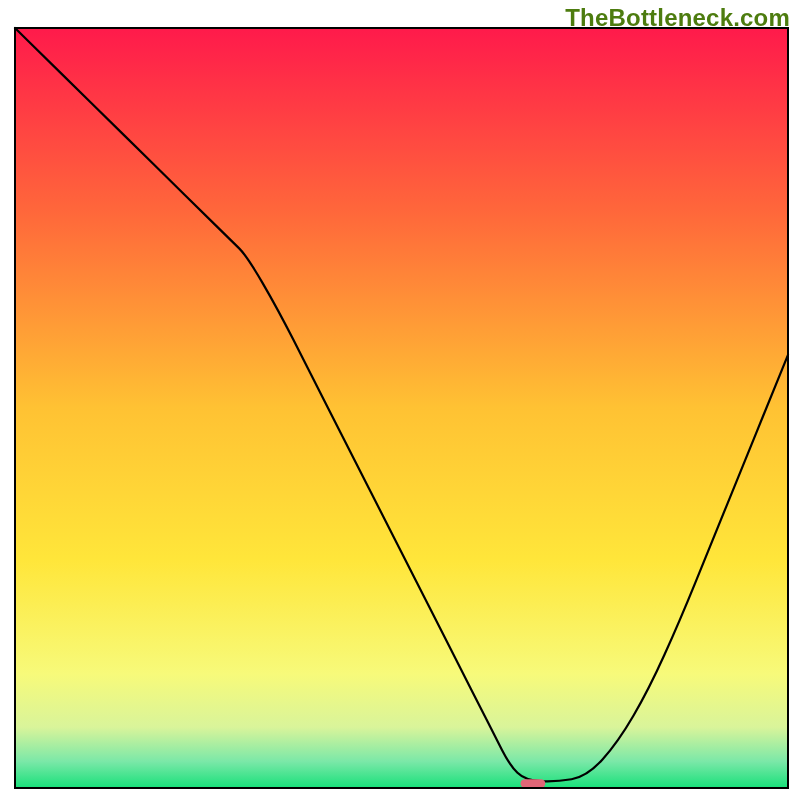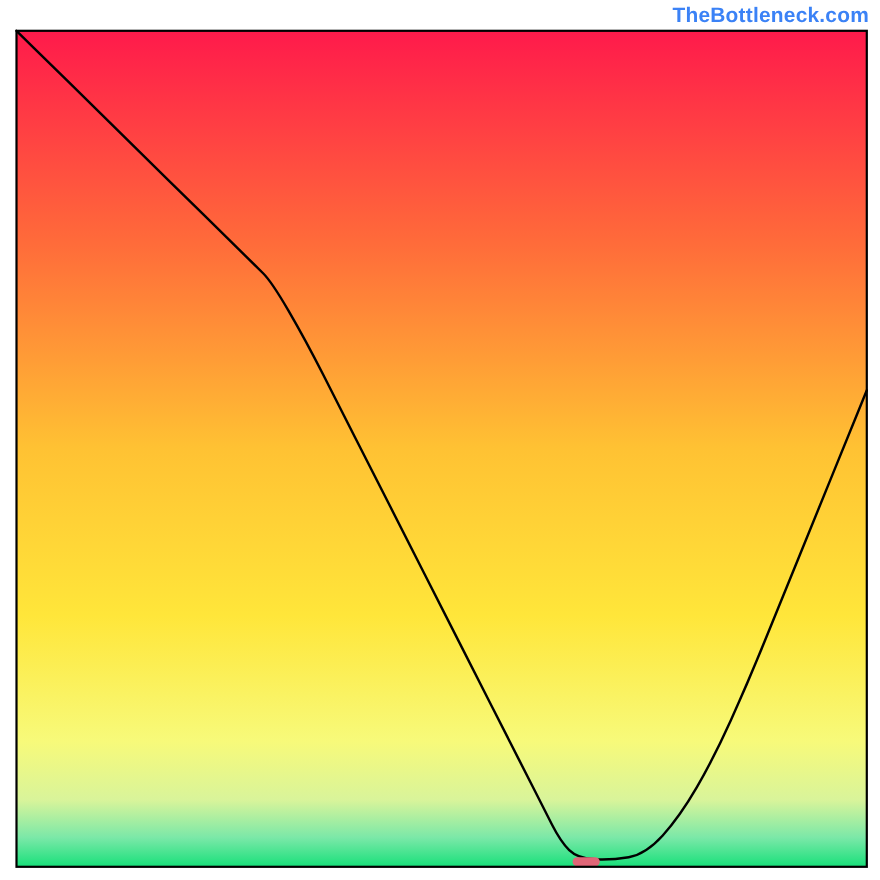"TheBottleneck.com" .watermark { color: #3b82f6 -> #4d7c0f; font-size: 19px -> 24px }
